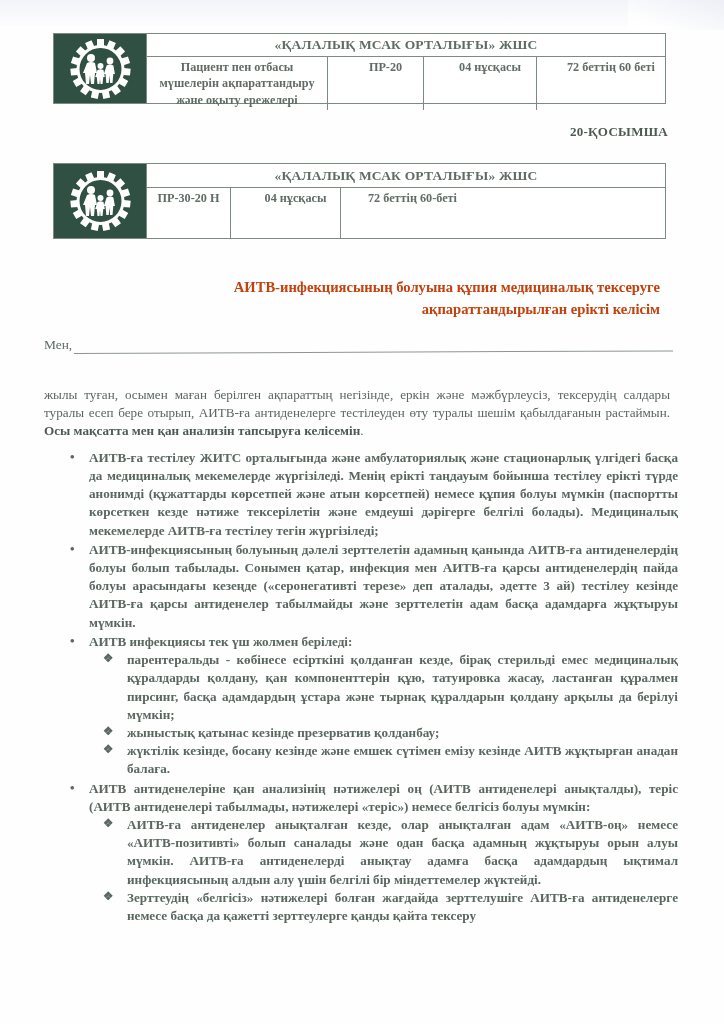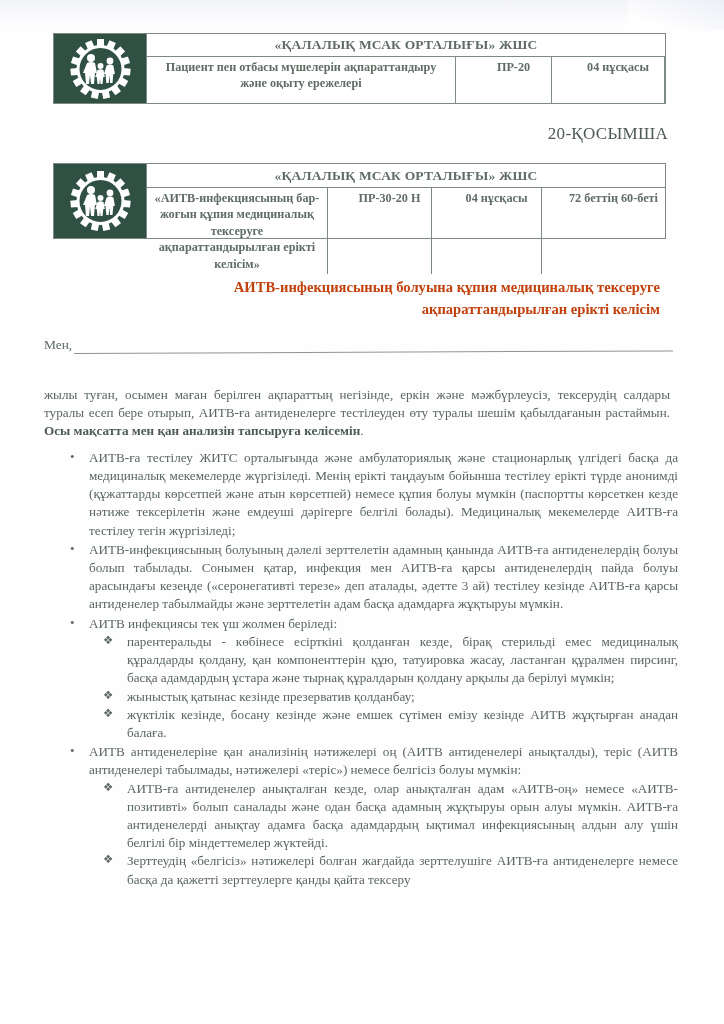"72 беттің 60 беті" div.c-page { html: none -> <div>72 беттің 60 беті</div> }
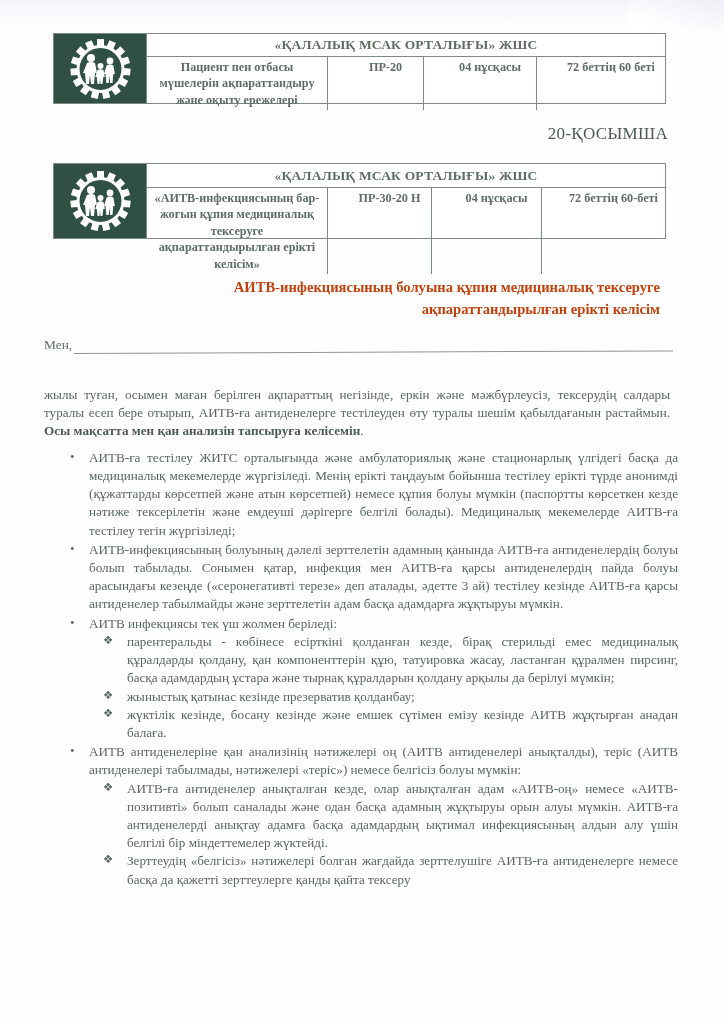"20-ҚОСЫМША" .annex { font-size: 17px -> 13px; font-weight: normal -> bold }
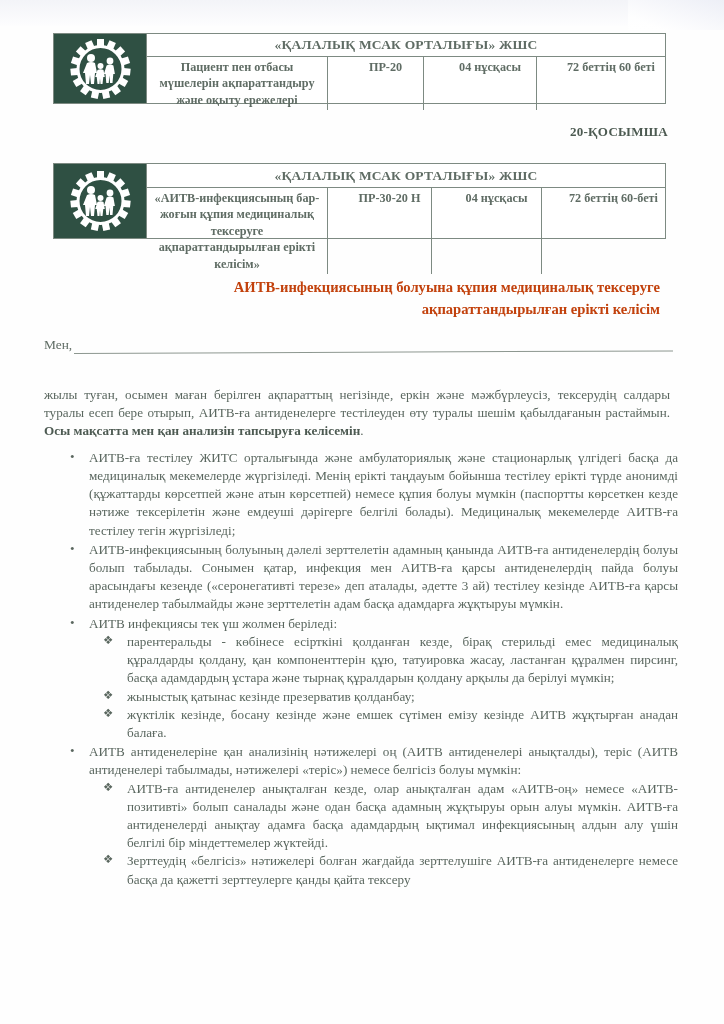"«АИТВ-инфекциясының бар-жоғын құпия" div.c-doc { html: <div>«АИТВ-инфекциясының бар-жоғын құпия медициналық тексеруге ақпараттандырылған ерікті келісім»</div> -> none }
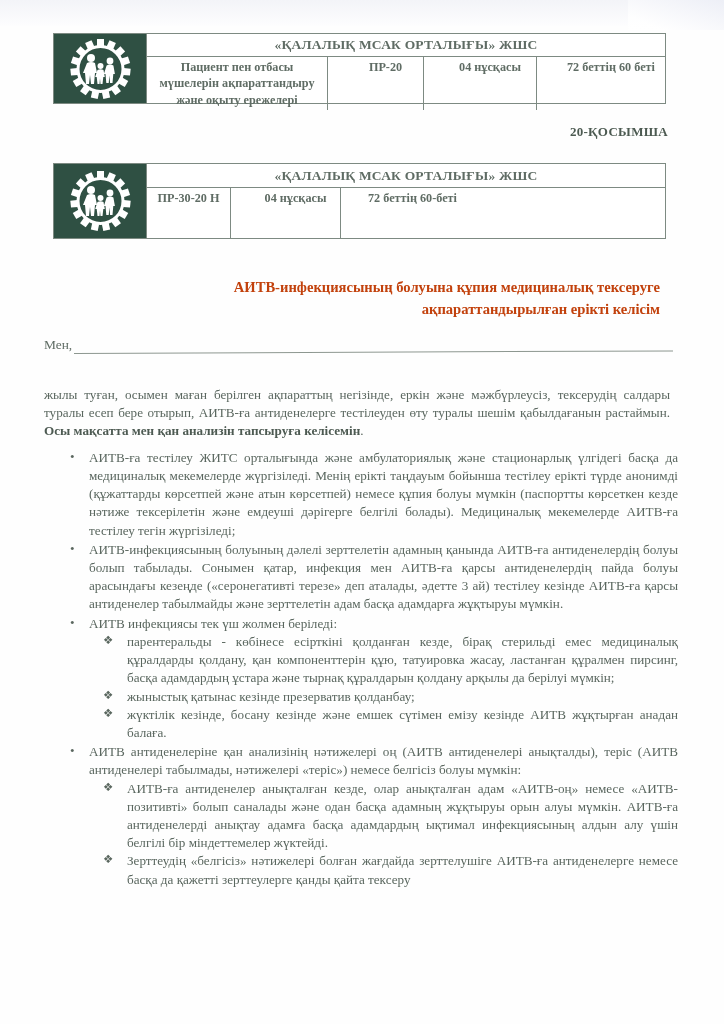"АИТВ-ға тестілеу ЖИТС орталығында және" ul.lvl1 > li { font-weight: none -> bold }
